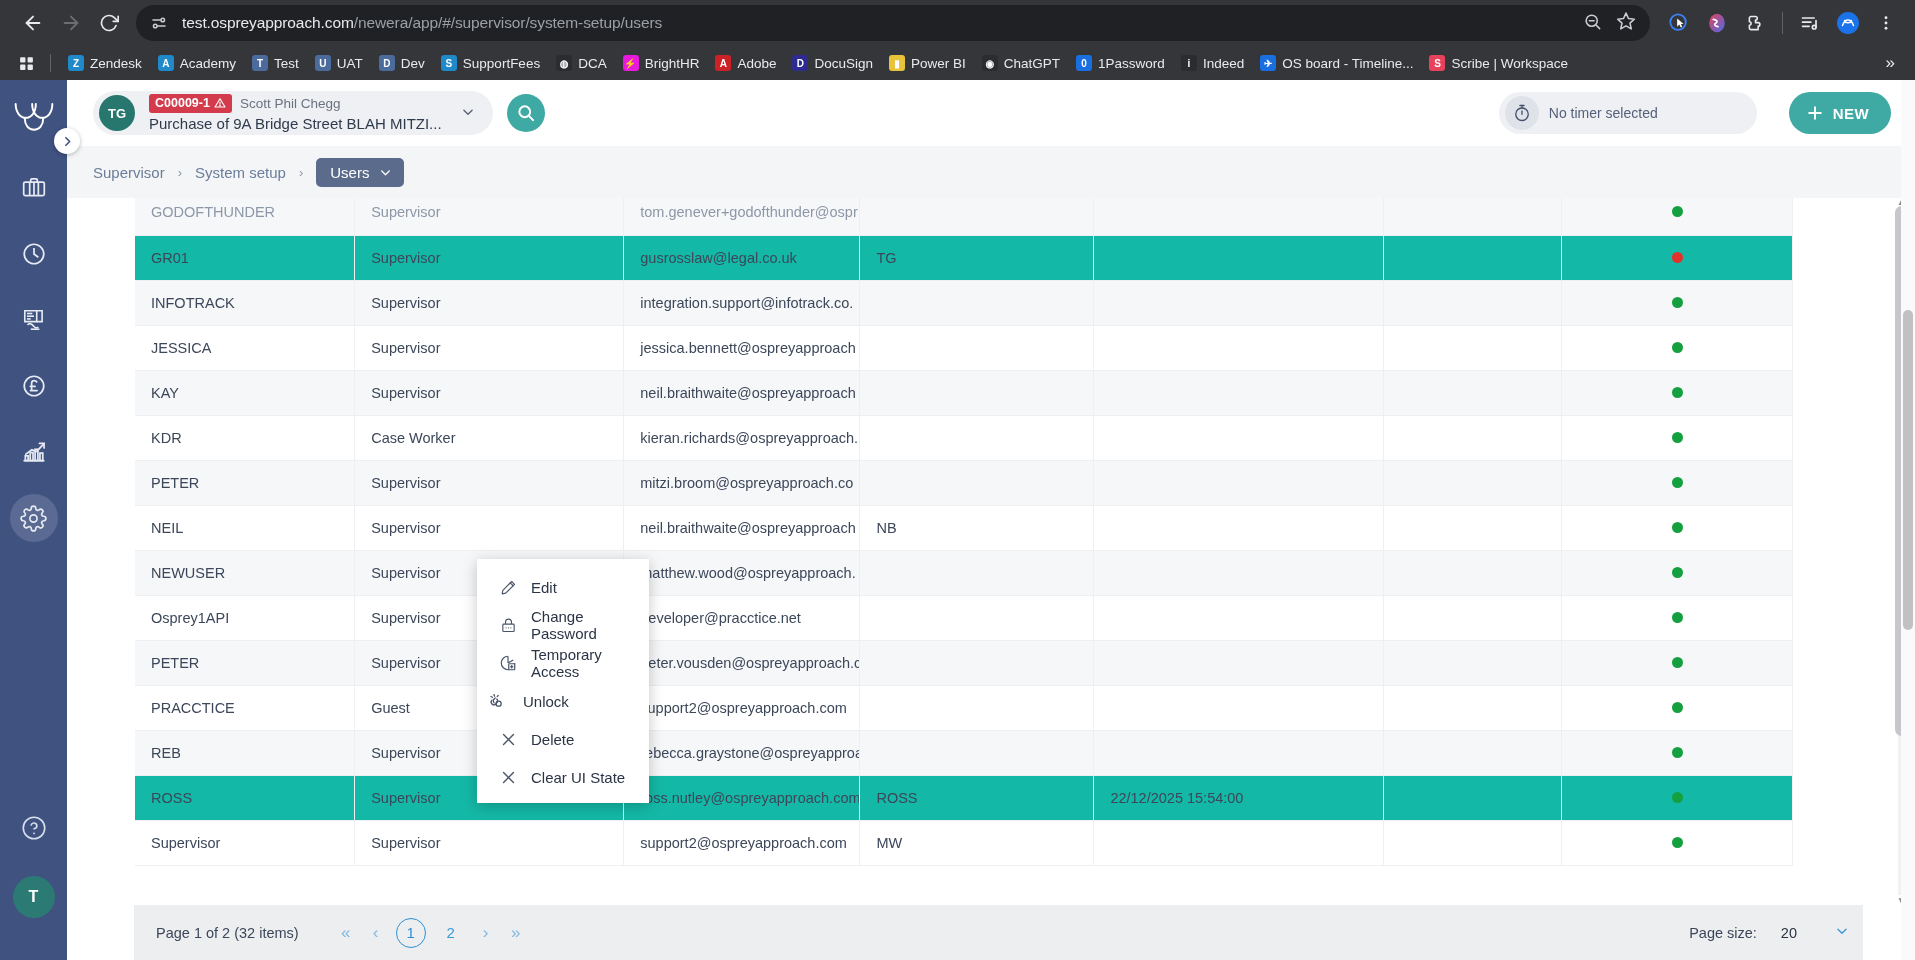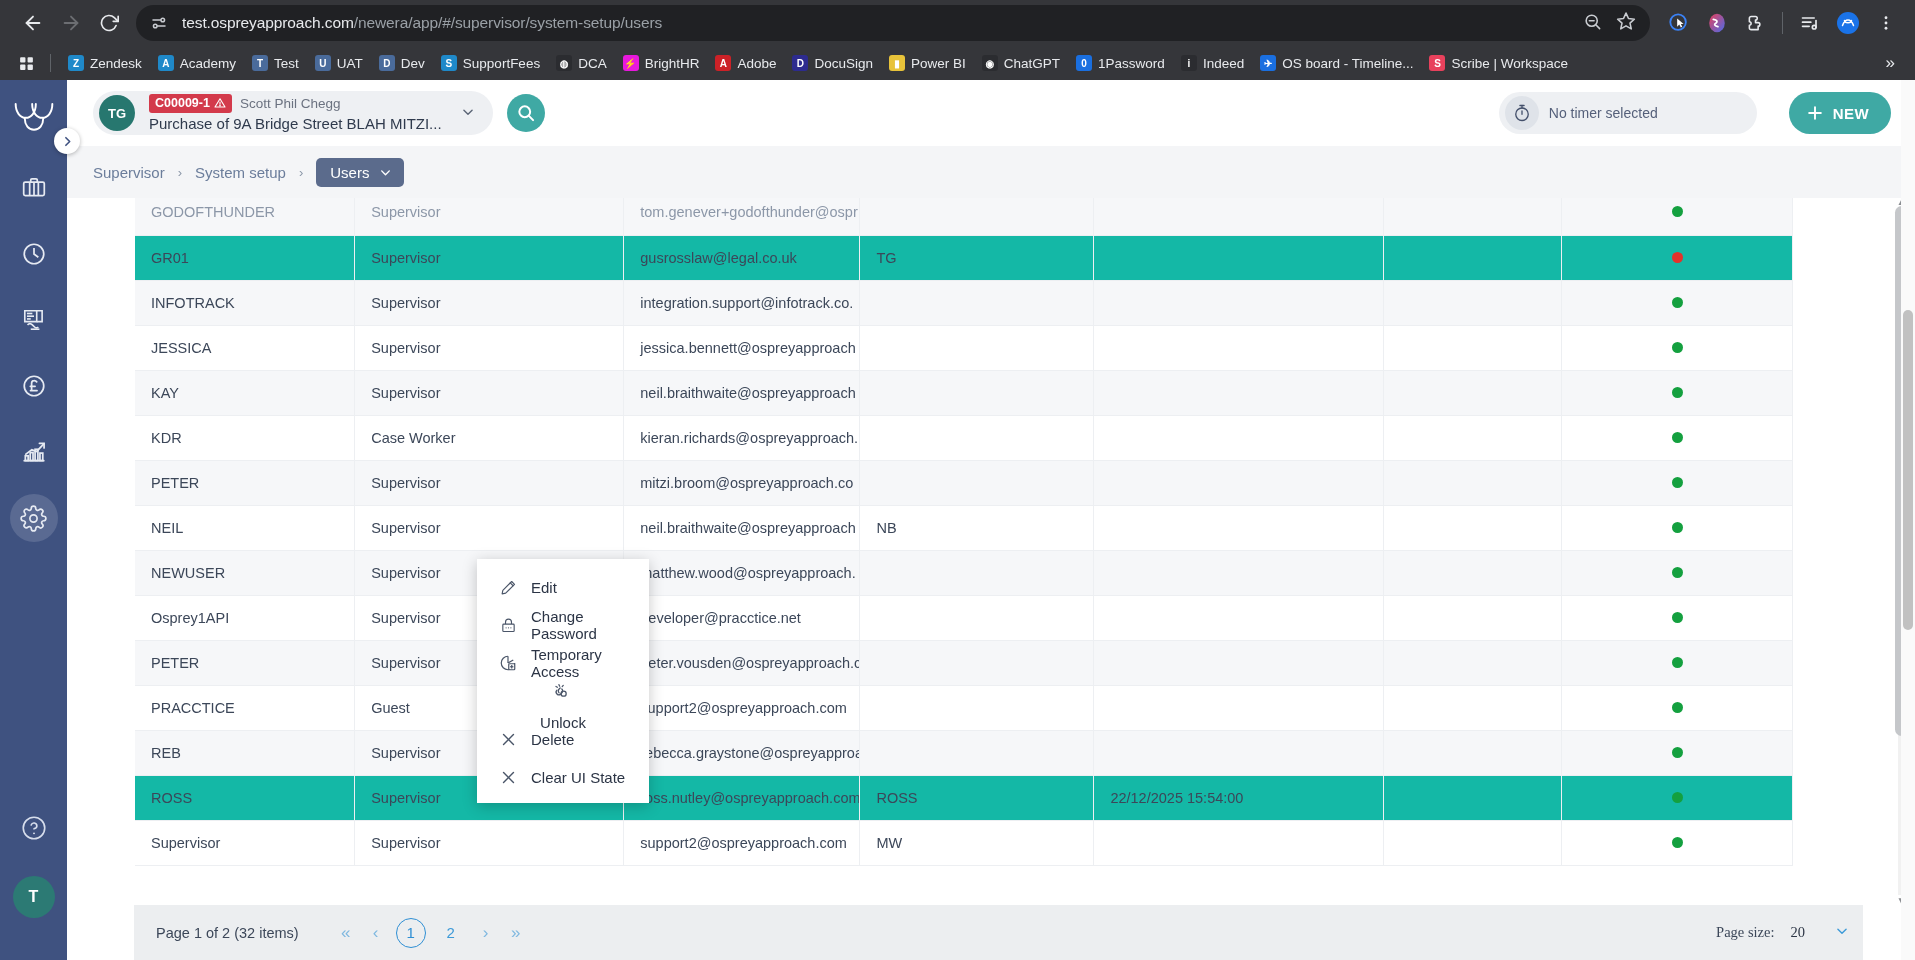"Unlock" .ctx-item.unlock { flex-direction: column -> none }
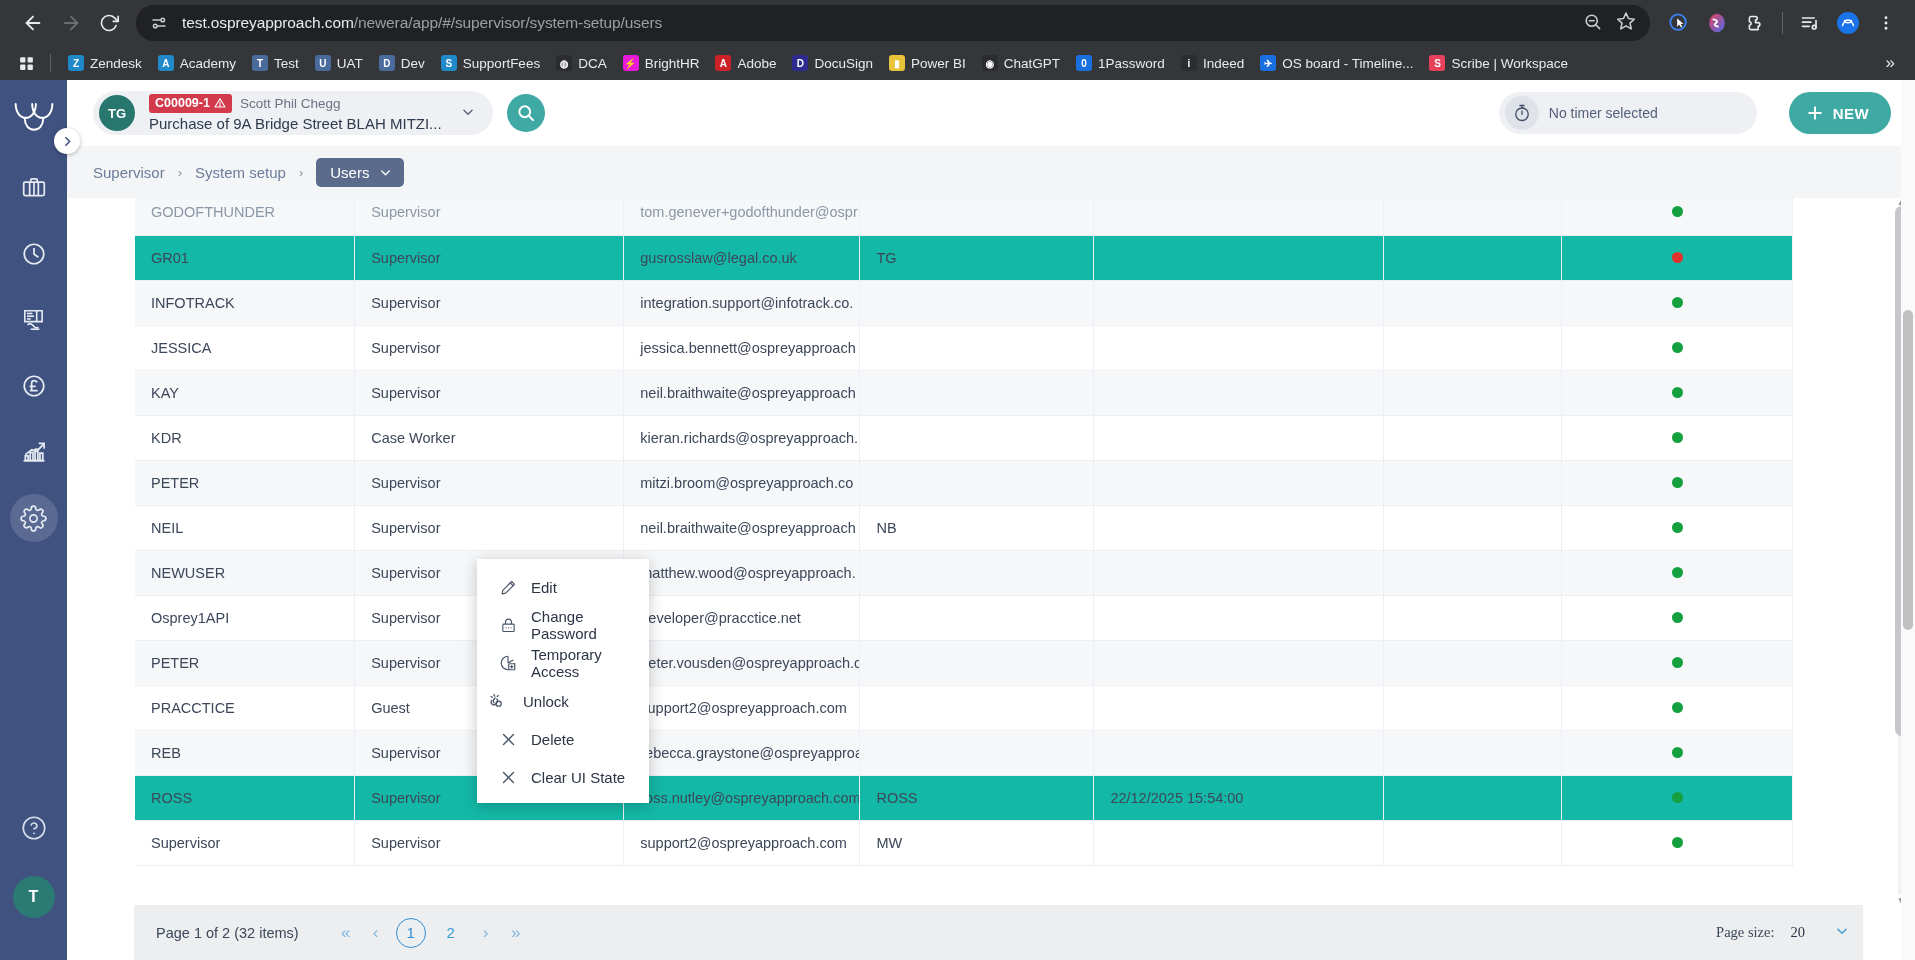"Page size:" .pager-right { font-family: Liberation Serif, serif -> none; gap: 16px -> 24px }
